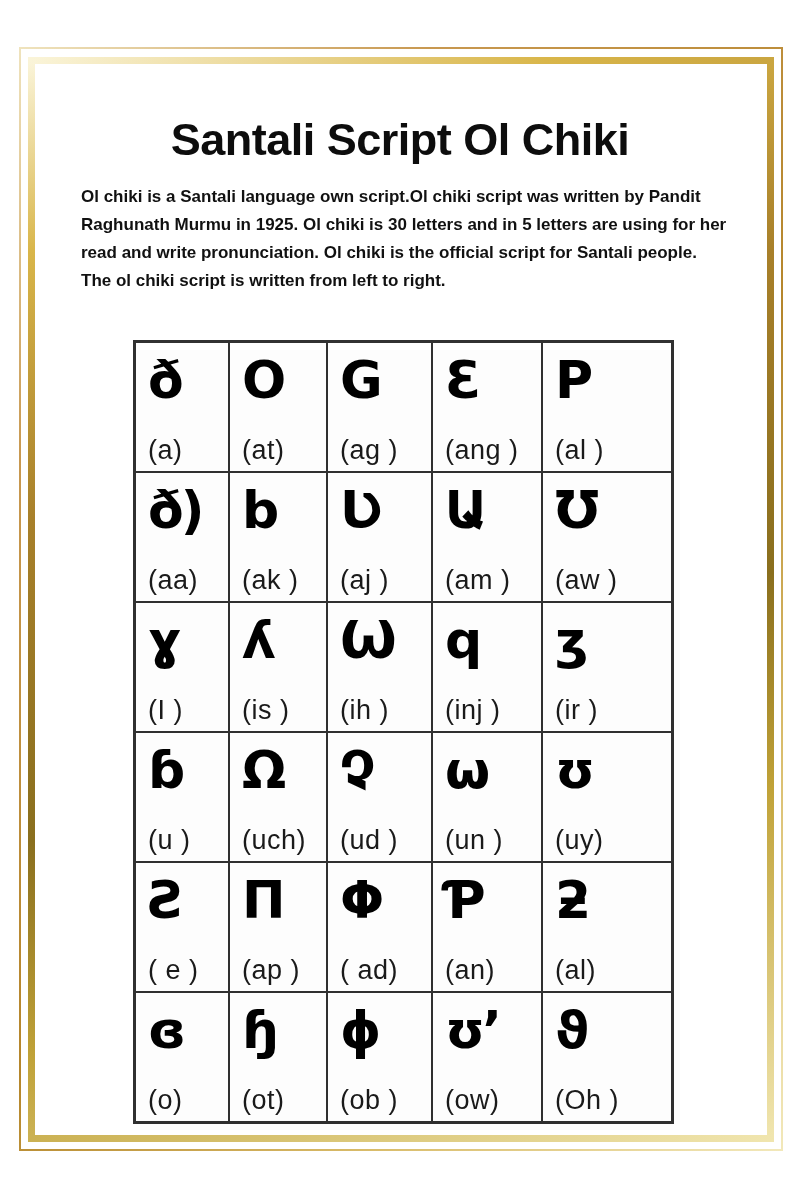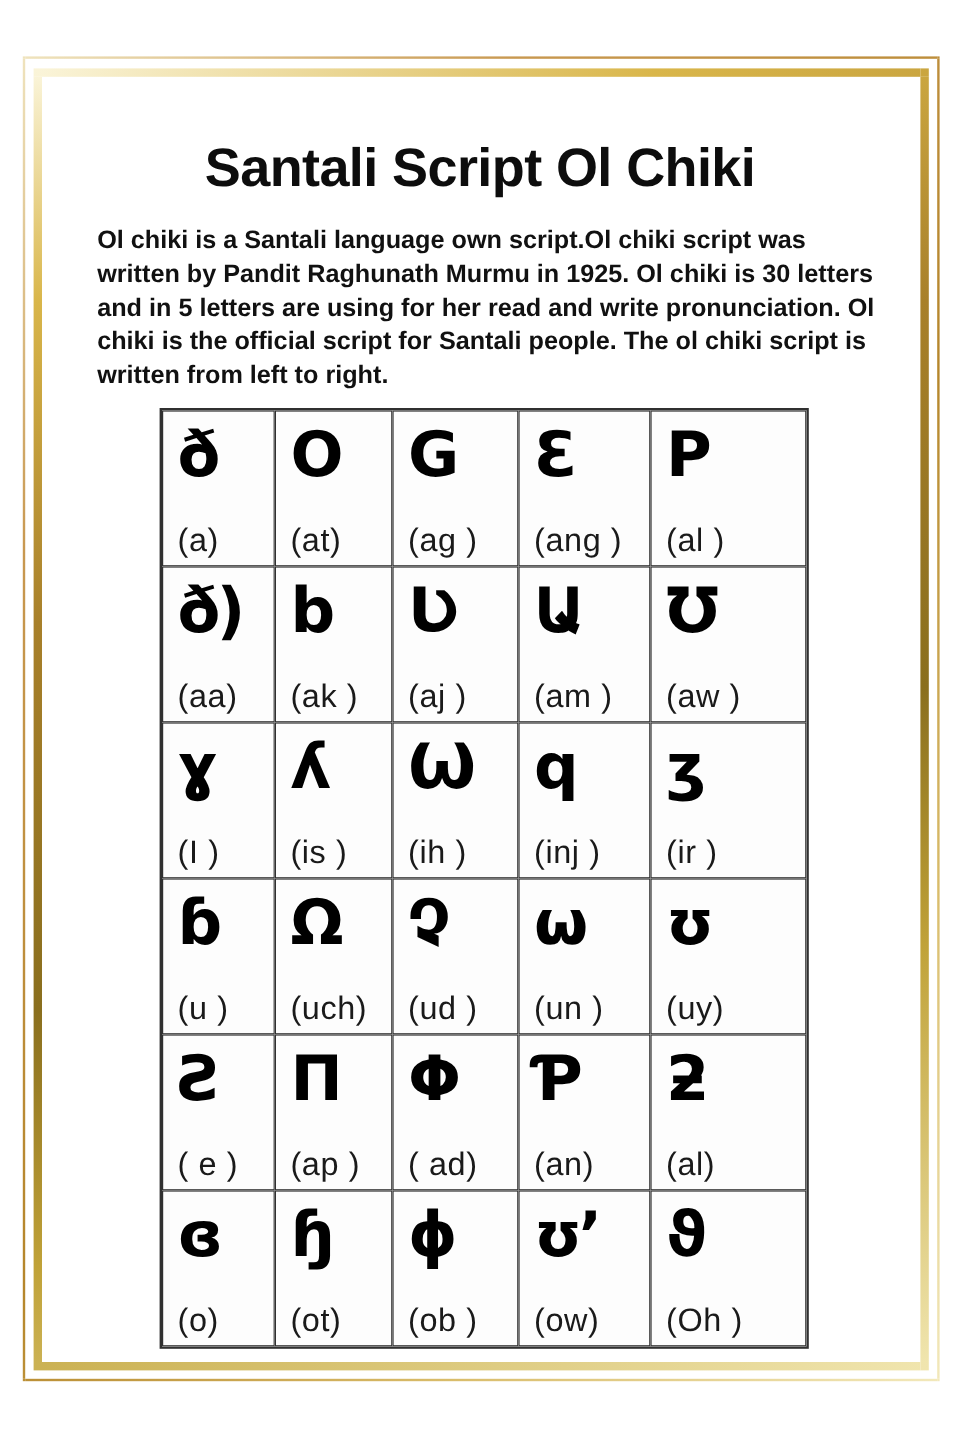"Ol chiki is a Santali" .desc { font-size: 21px -> 17px }
